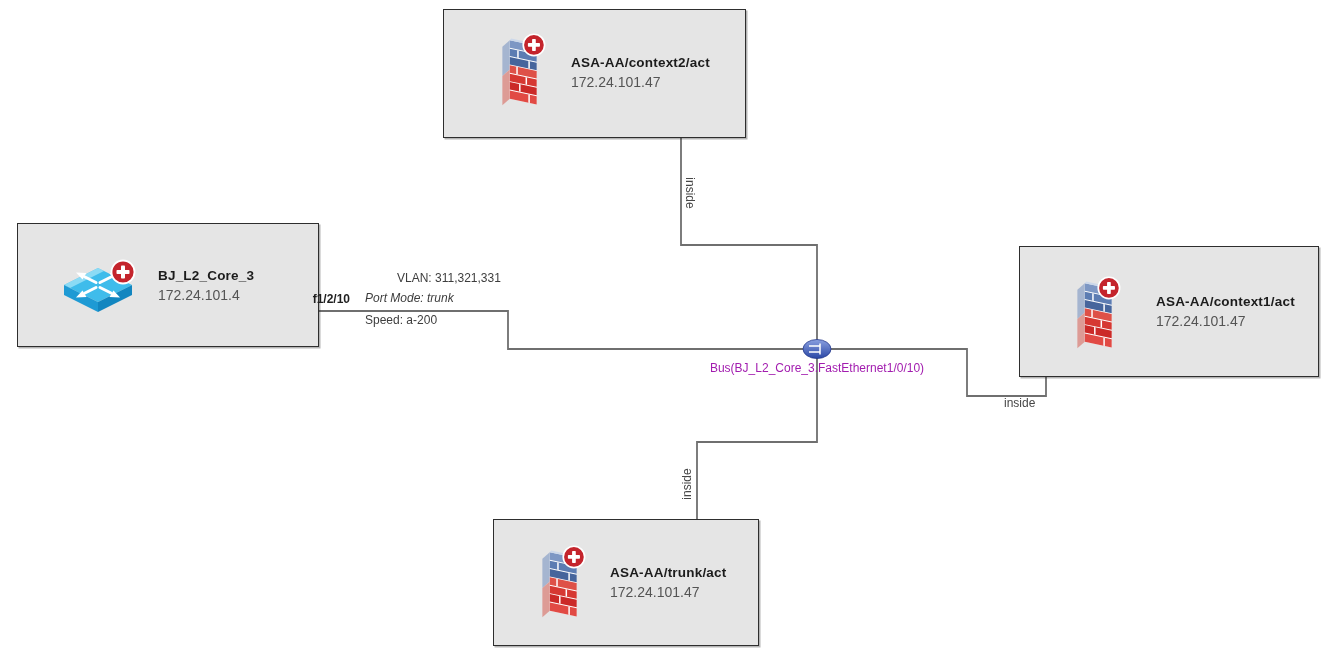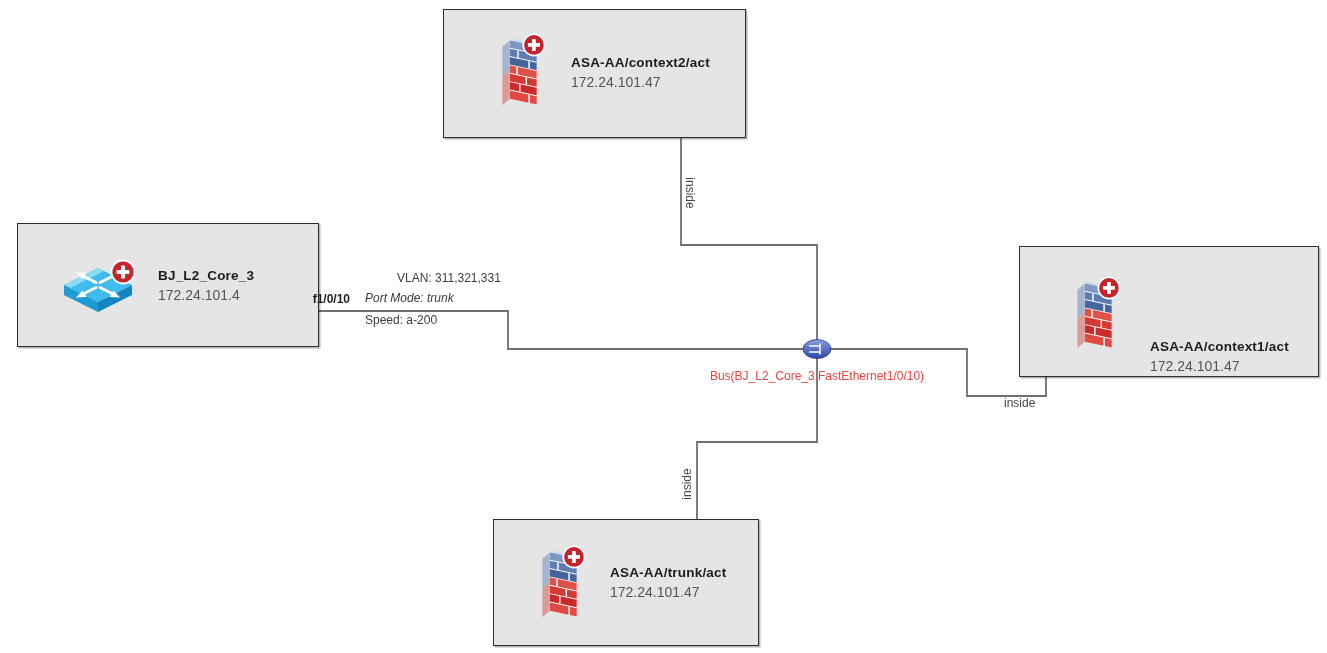"f1/0/10" div.lbl { text: f1/0/10 -> f1/2/10 }
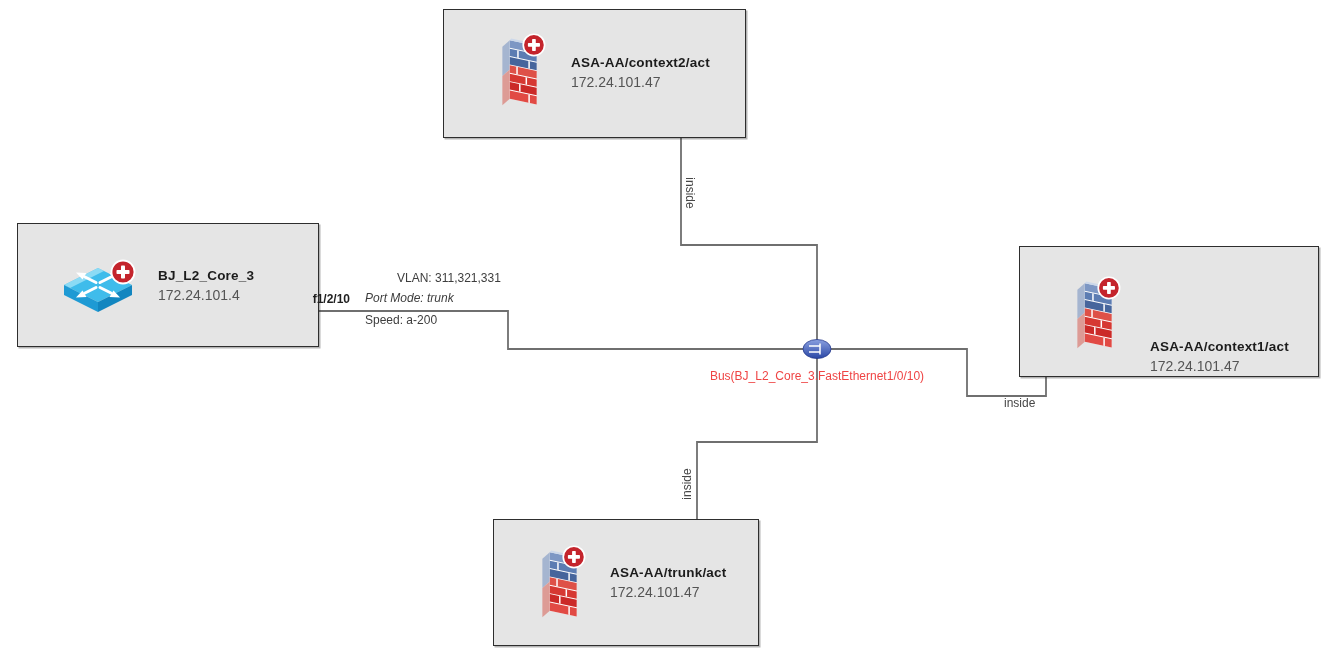"ASA-AA/context1/act" div.nlabels { left: 130px -> 136px; margin-top: 45px -> none }
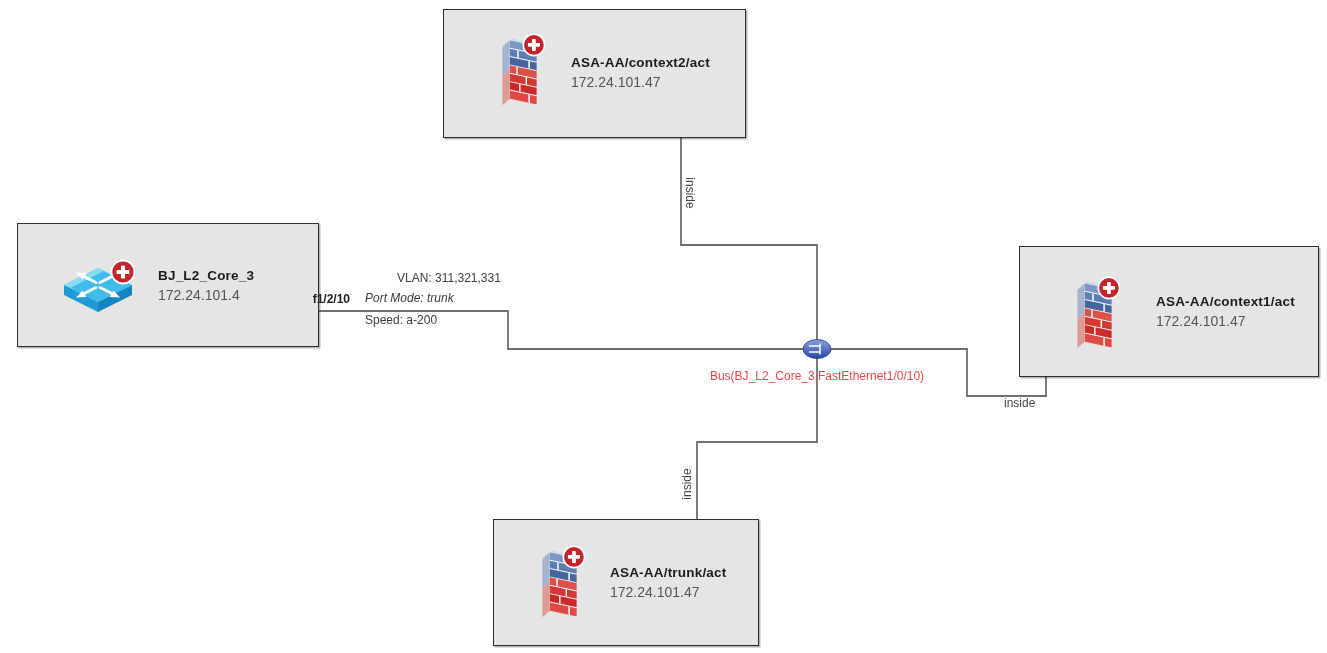"Bus(BJ_L2_Core_3.FastEthernet1/0/10)" .lbl.ctr { color: #ef4444 -> #a21caf; margin-top: 8px -> none }
